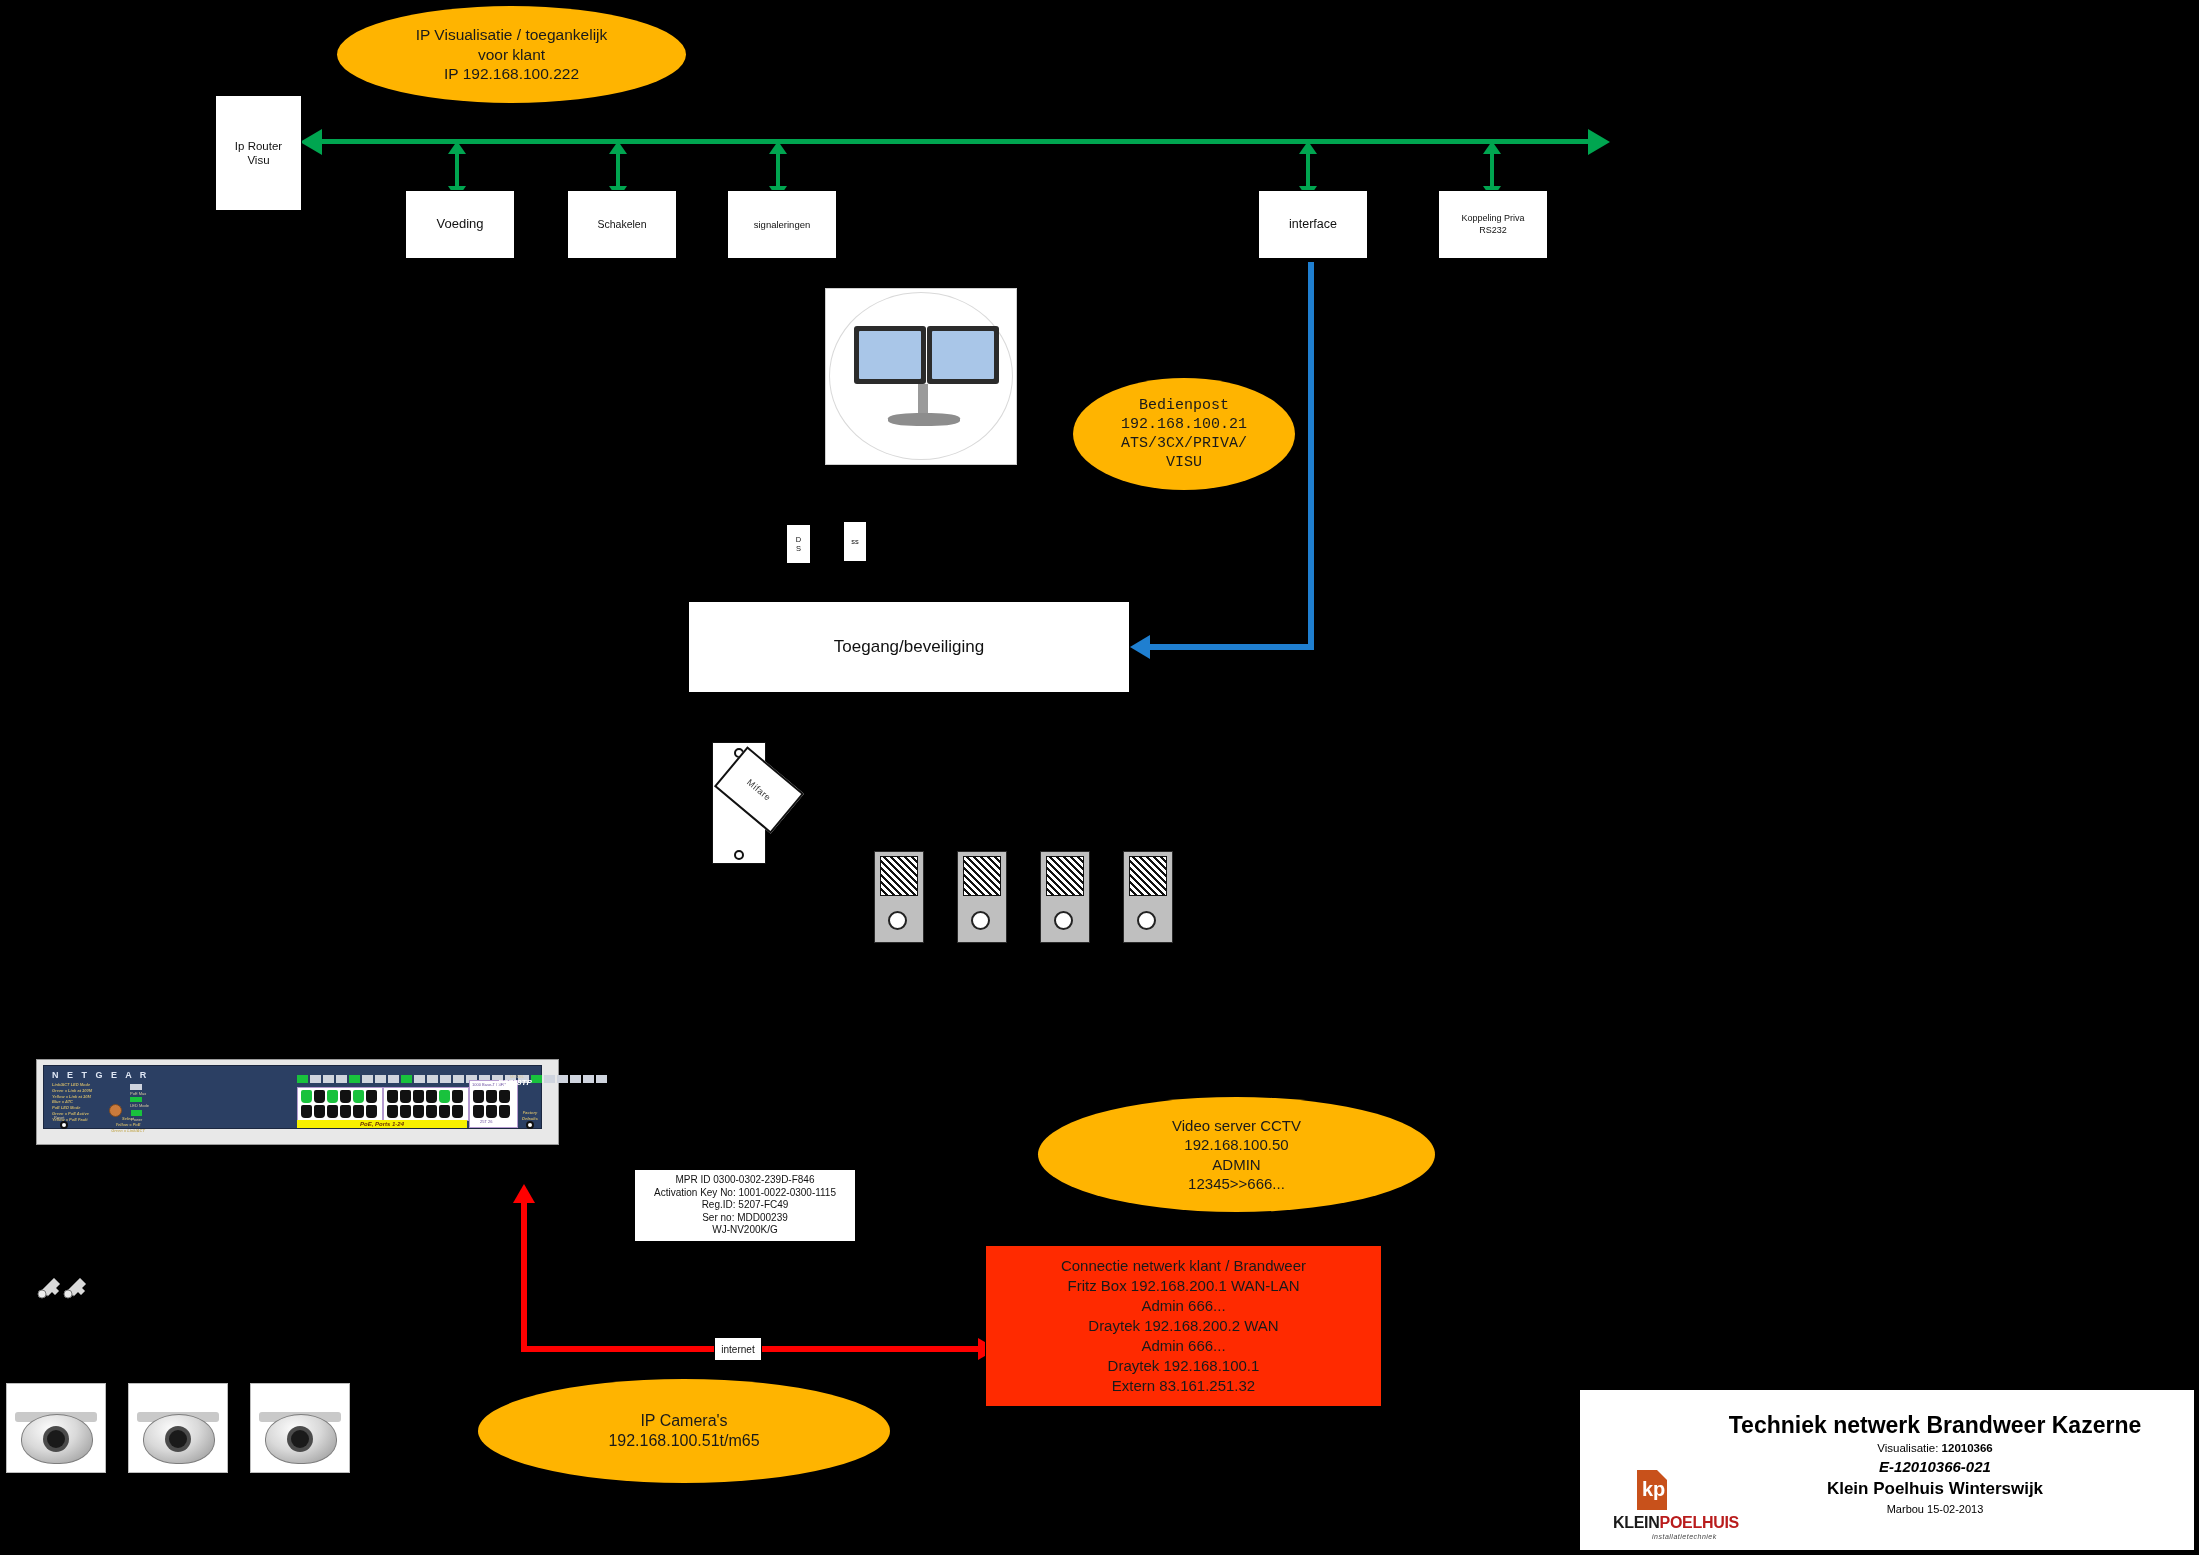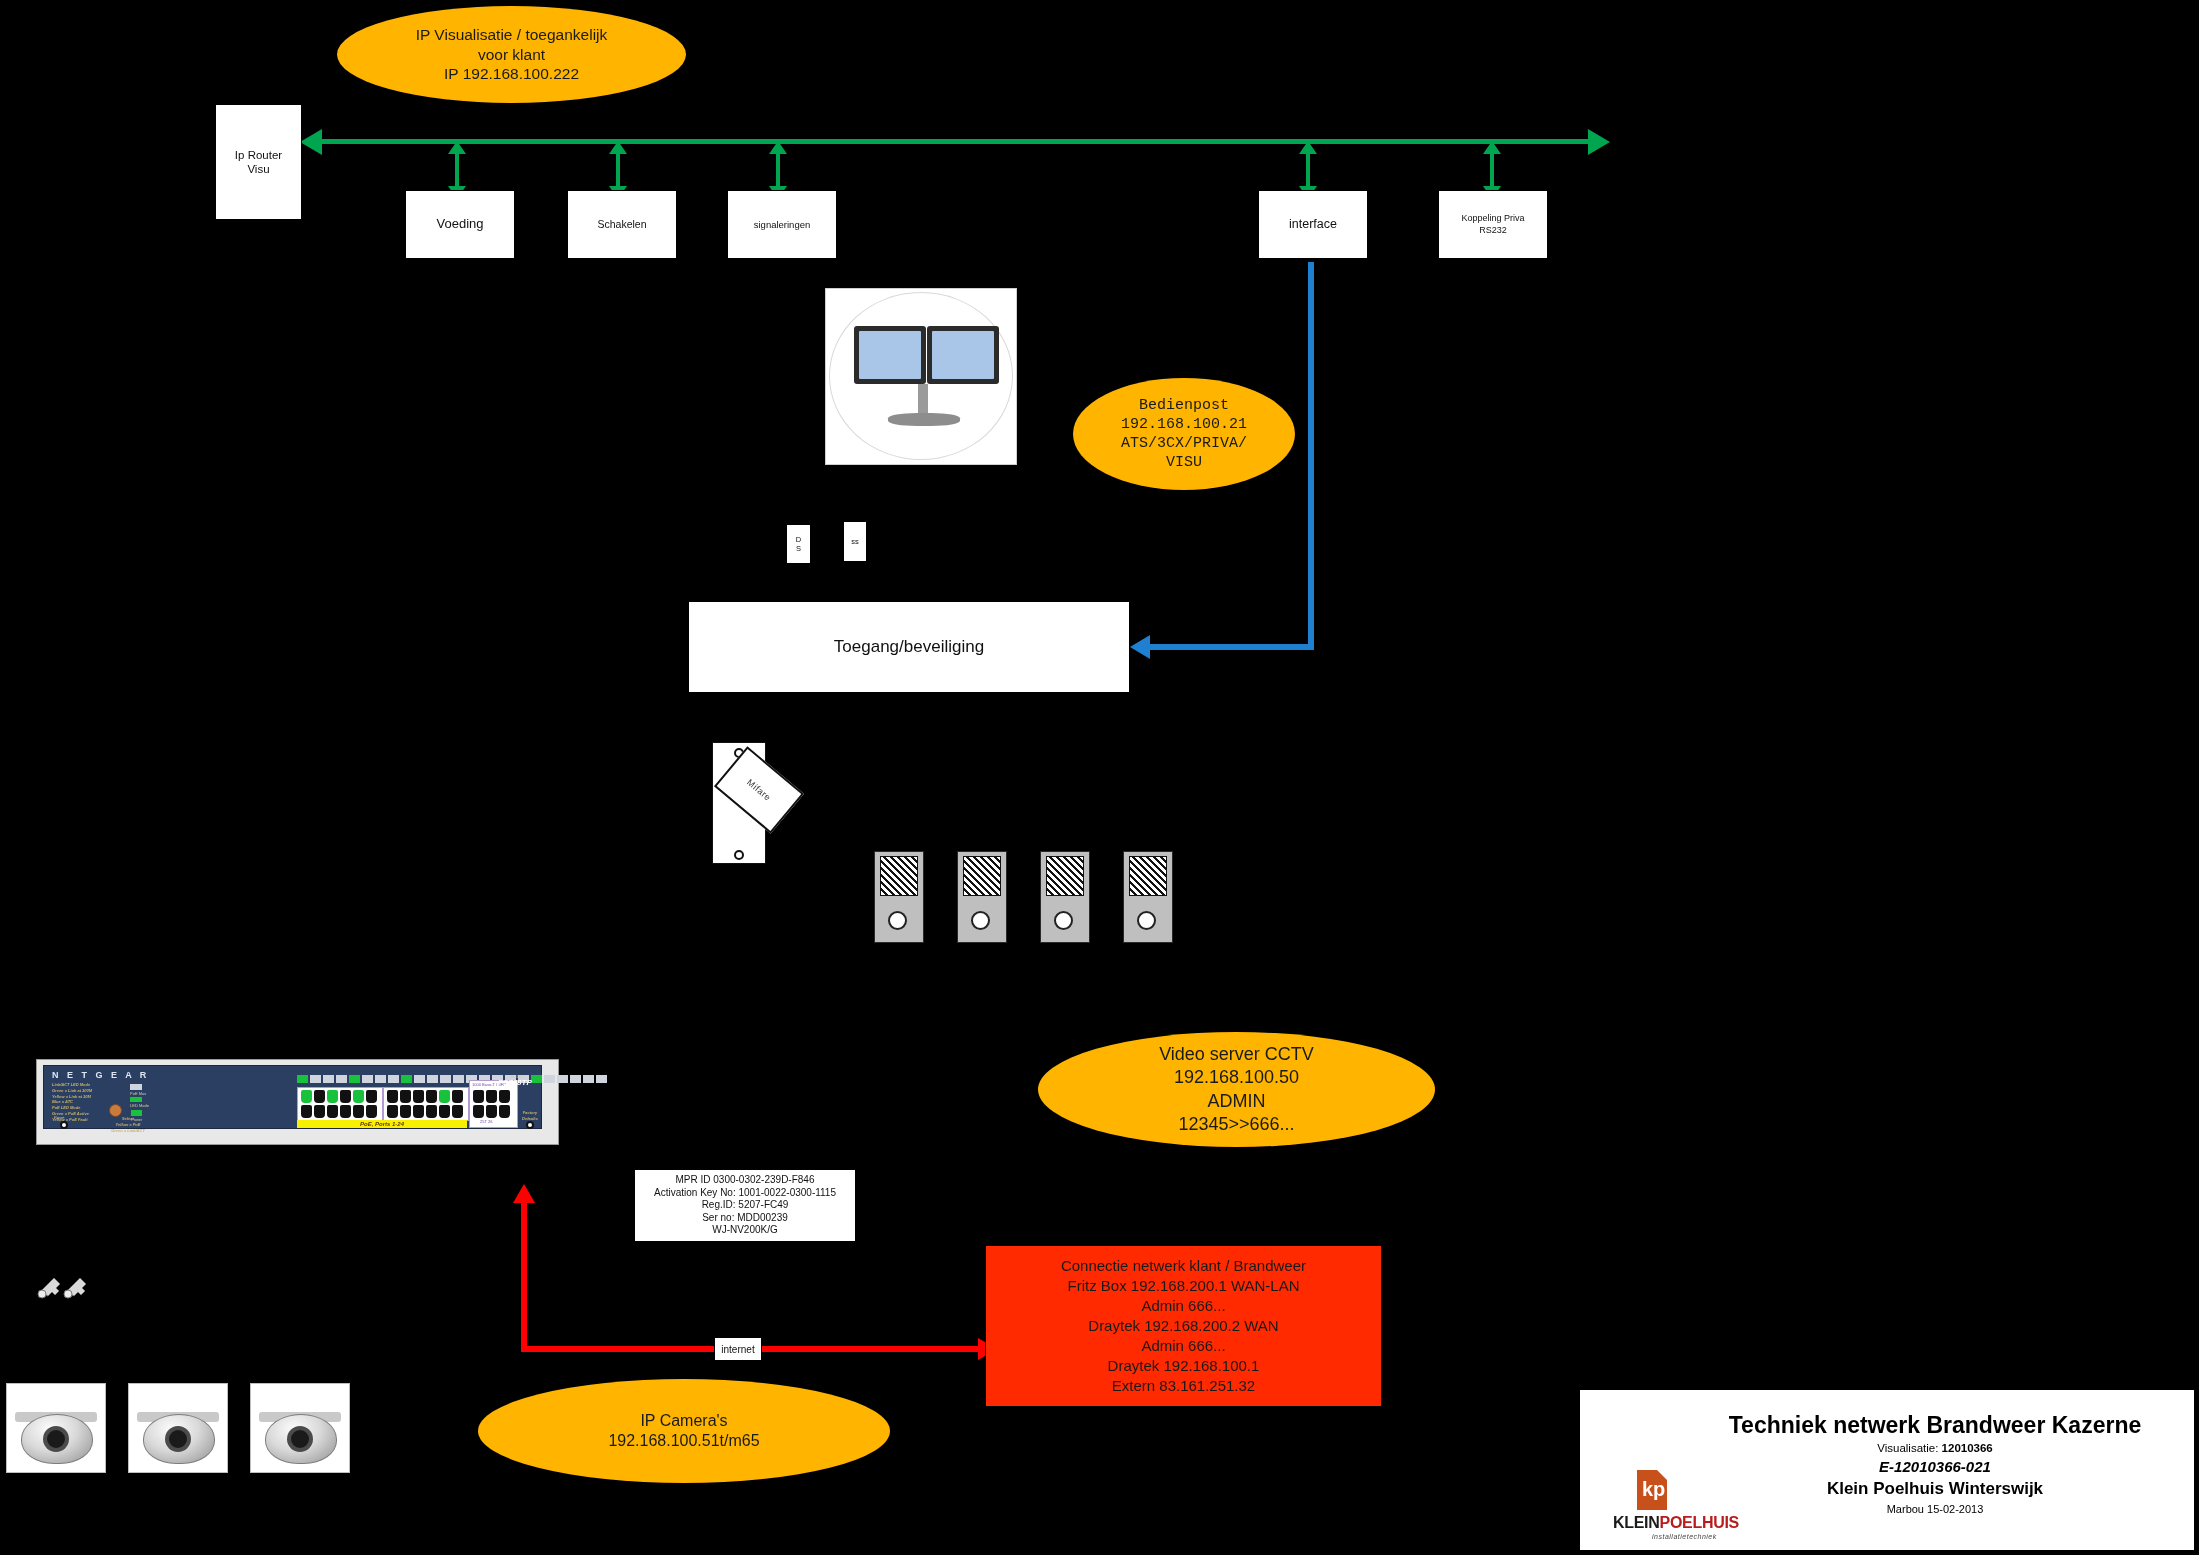"Ip Router" div.bx { top: 104px -> 95px }
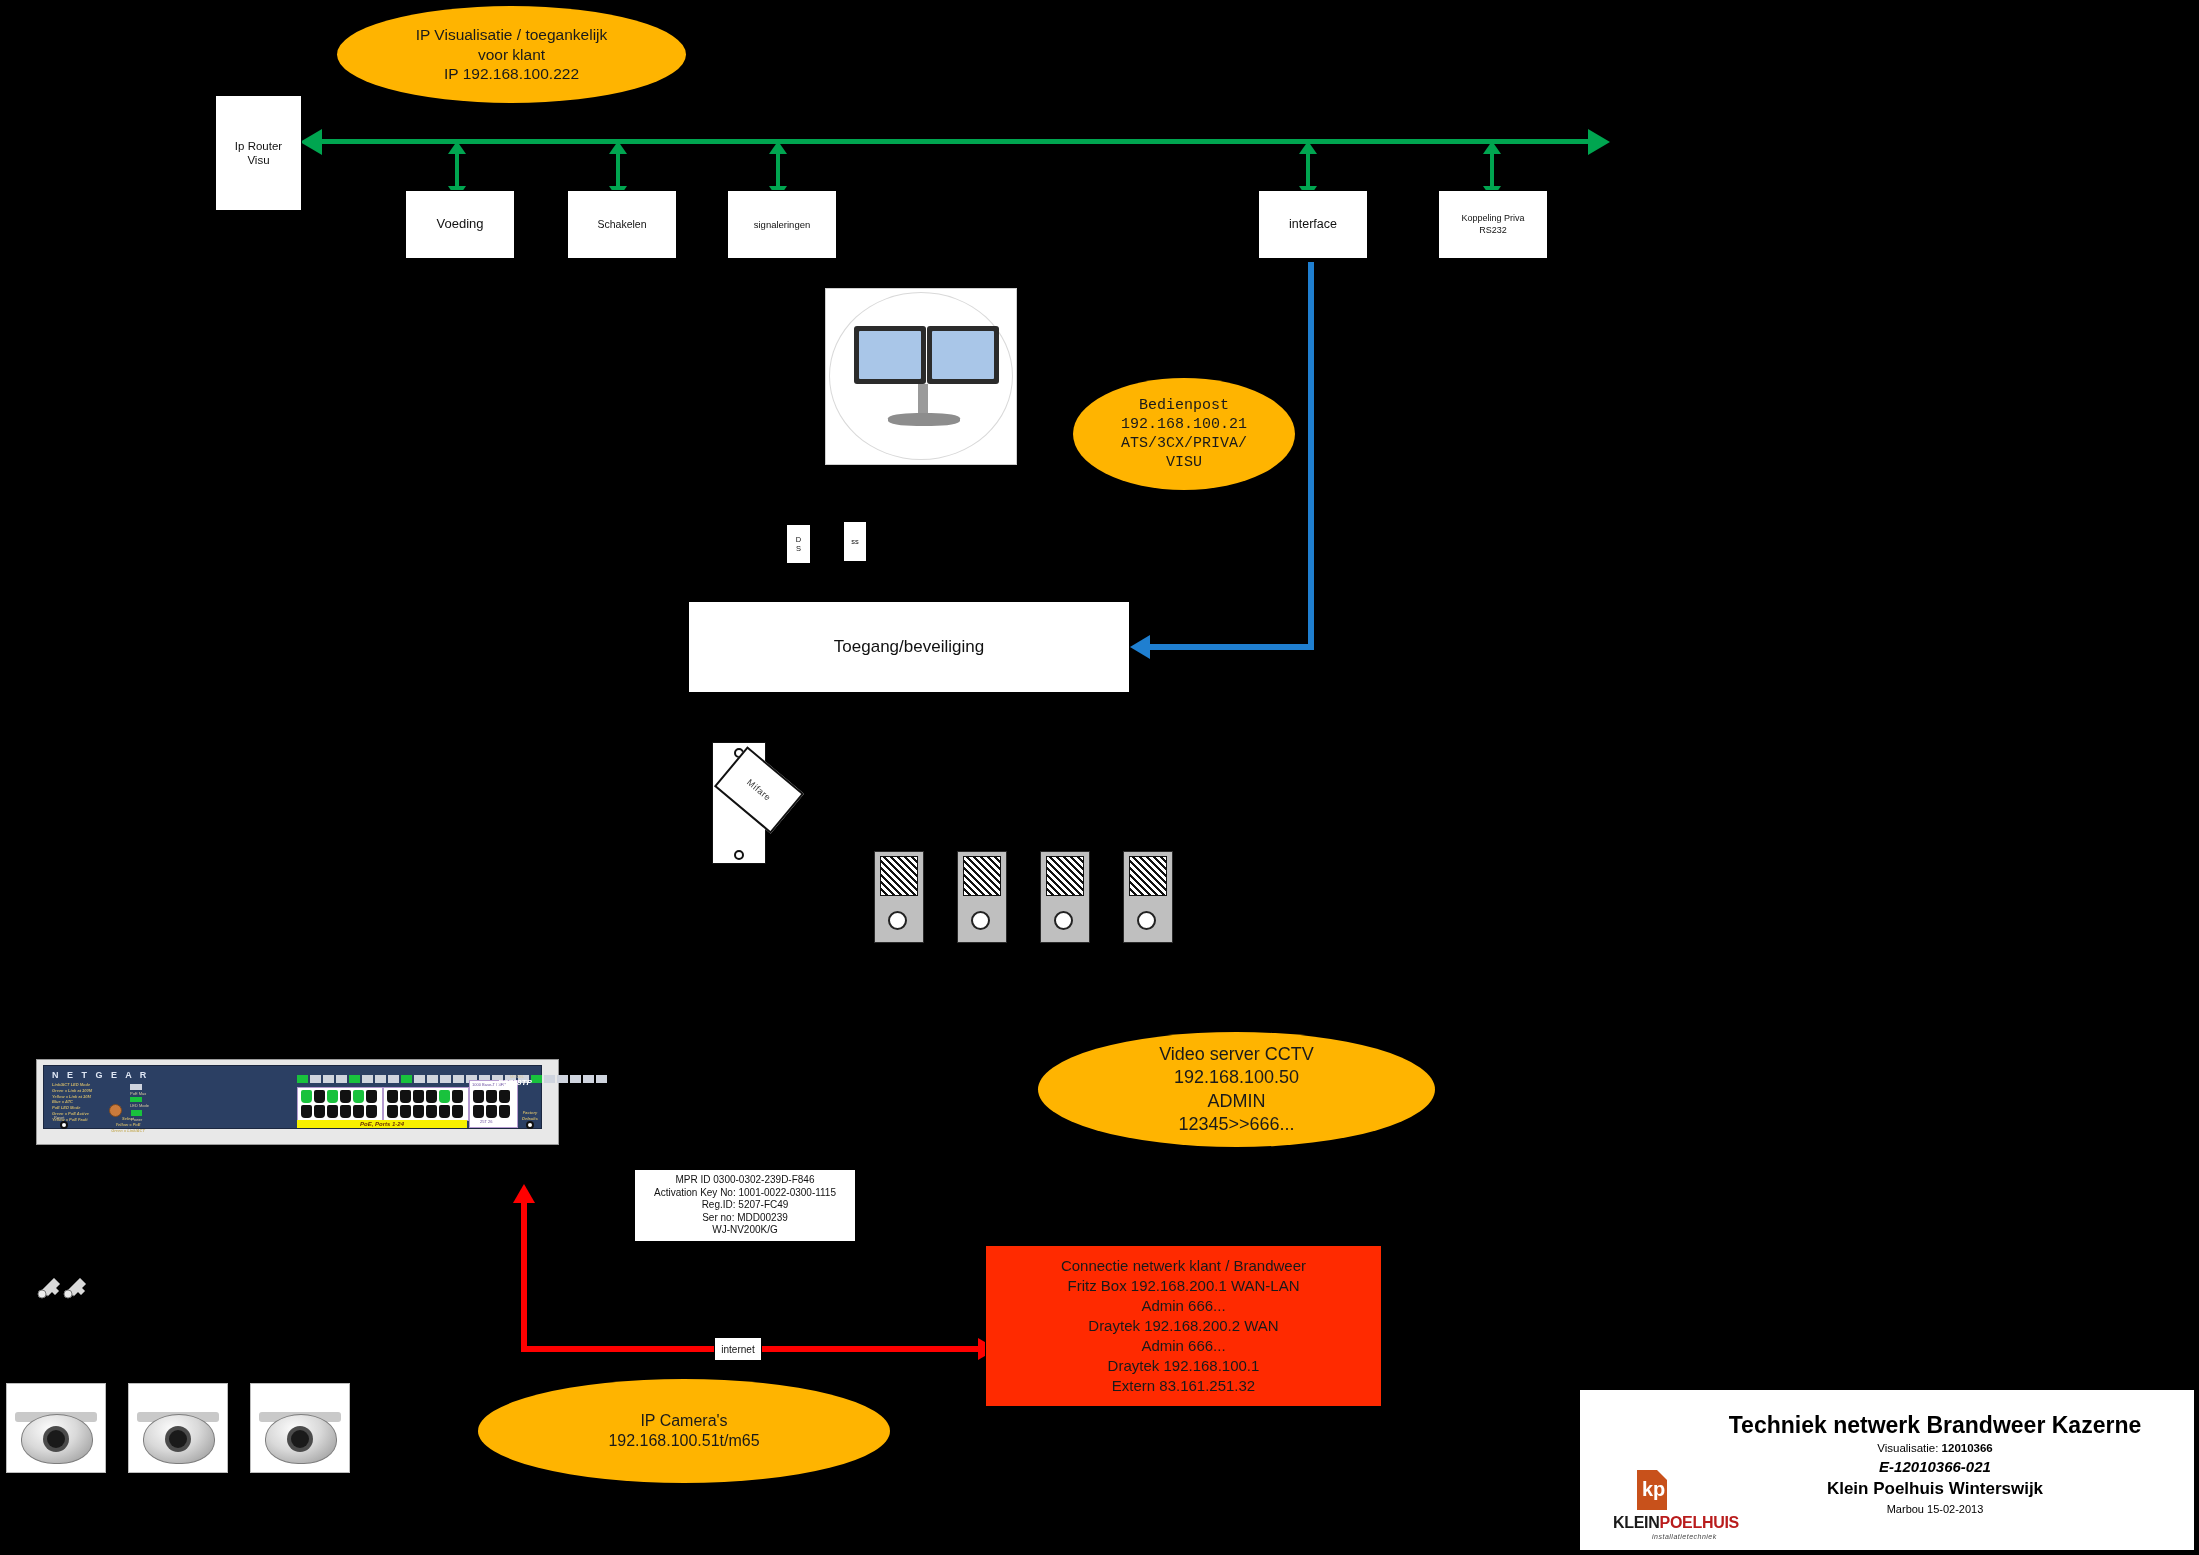"Video server CCTV" div.ell { font-size: 18px -> 15px; top: 1032px -> 1097px }
